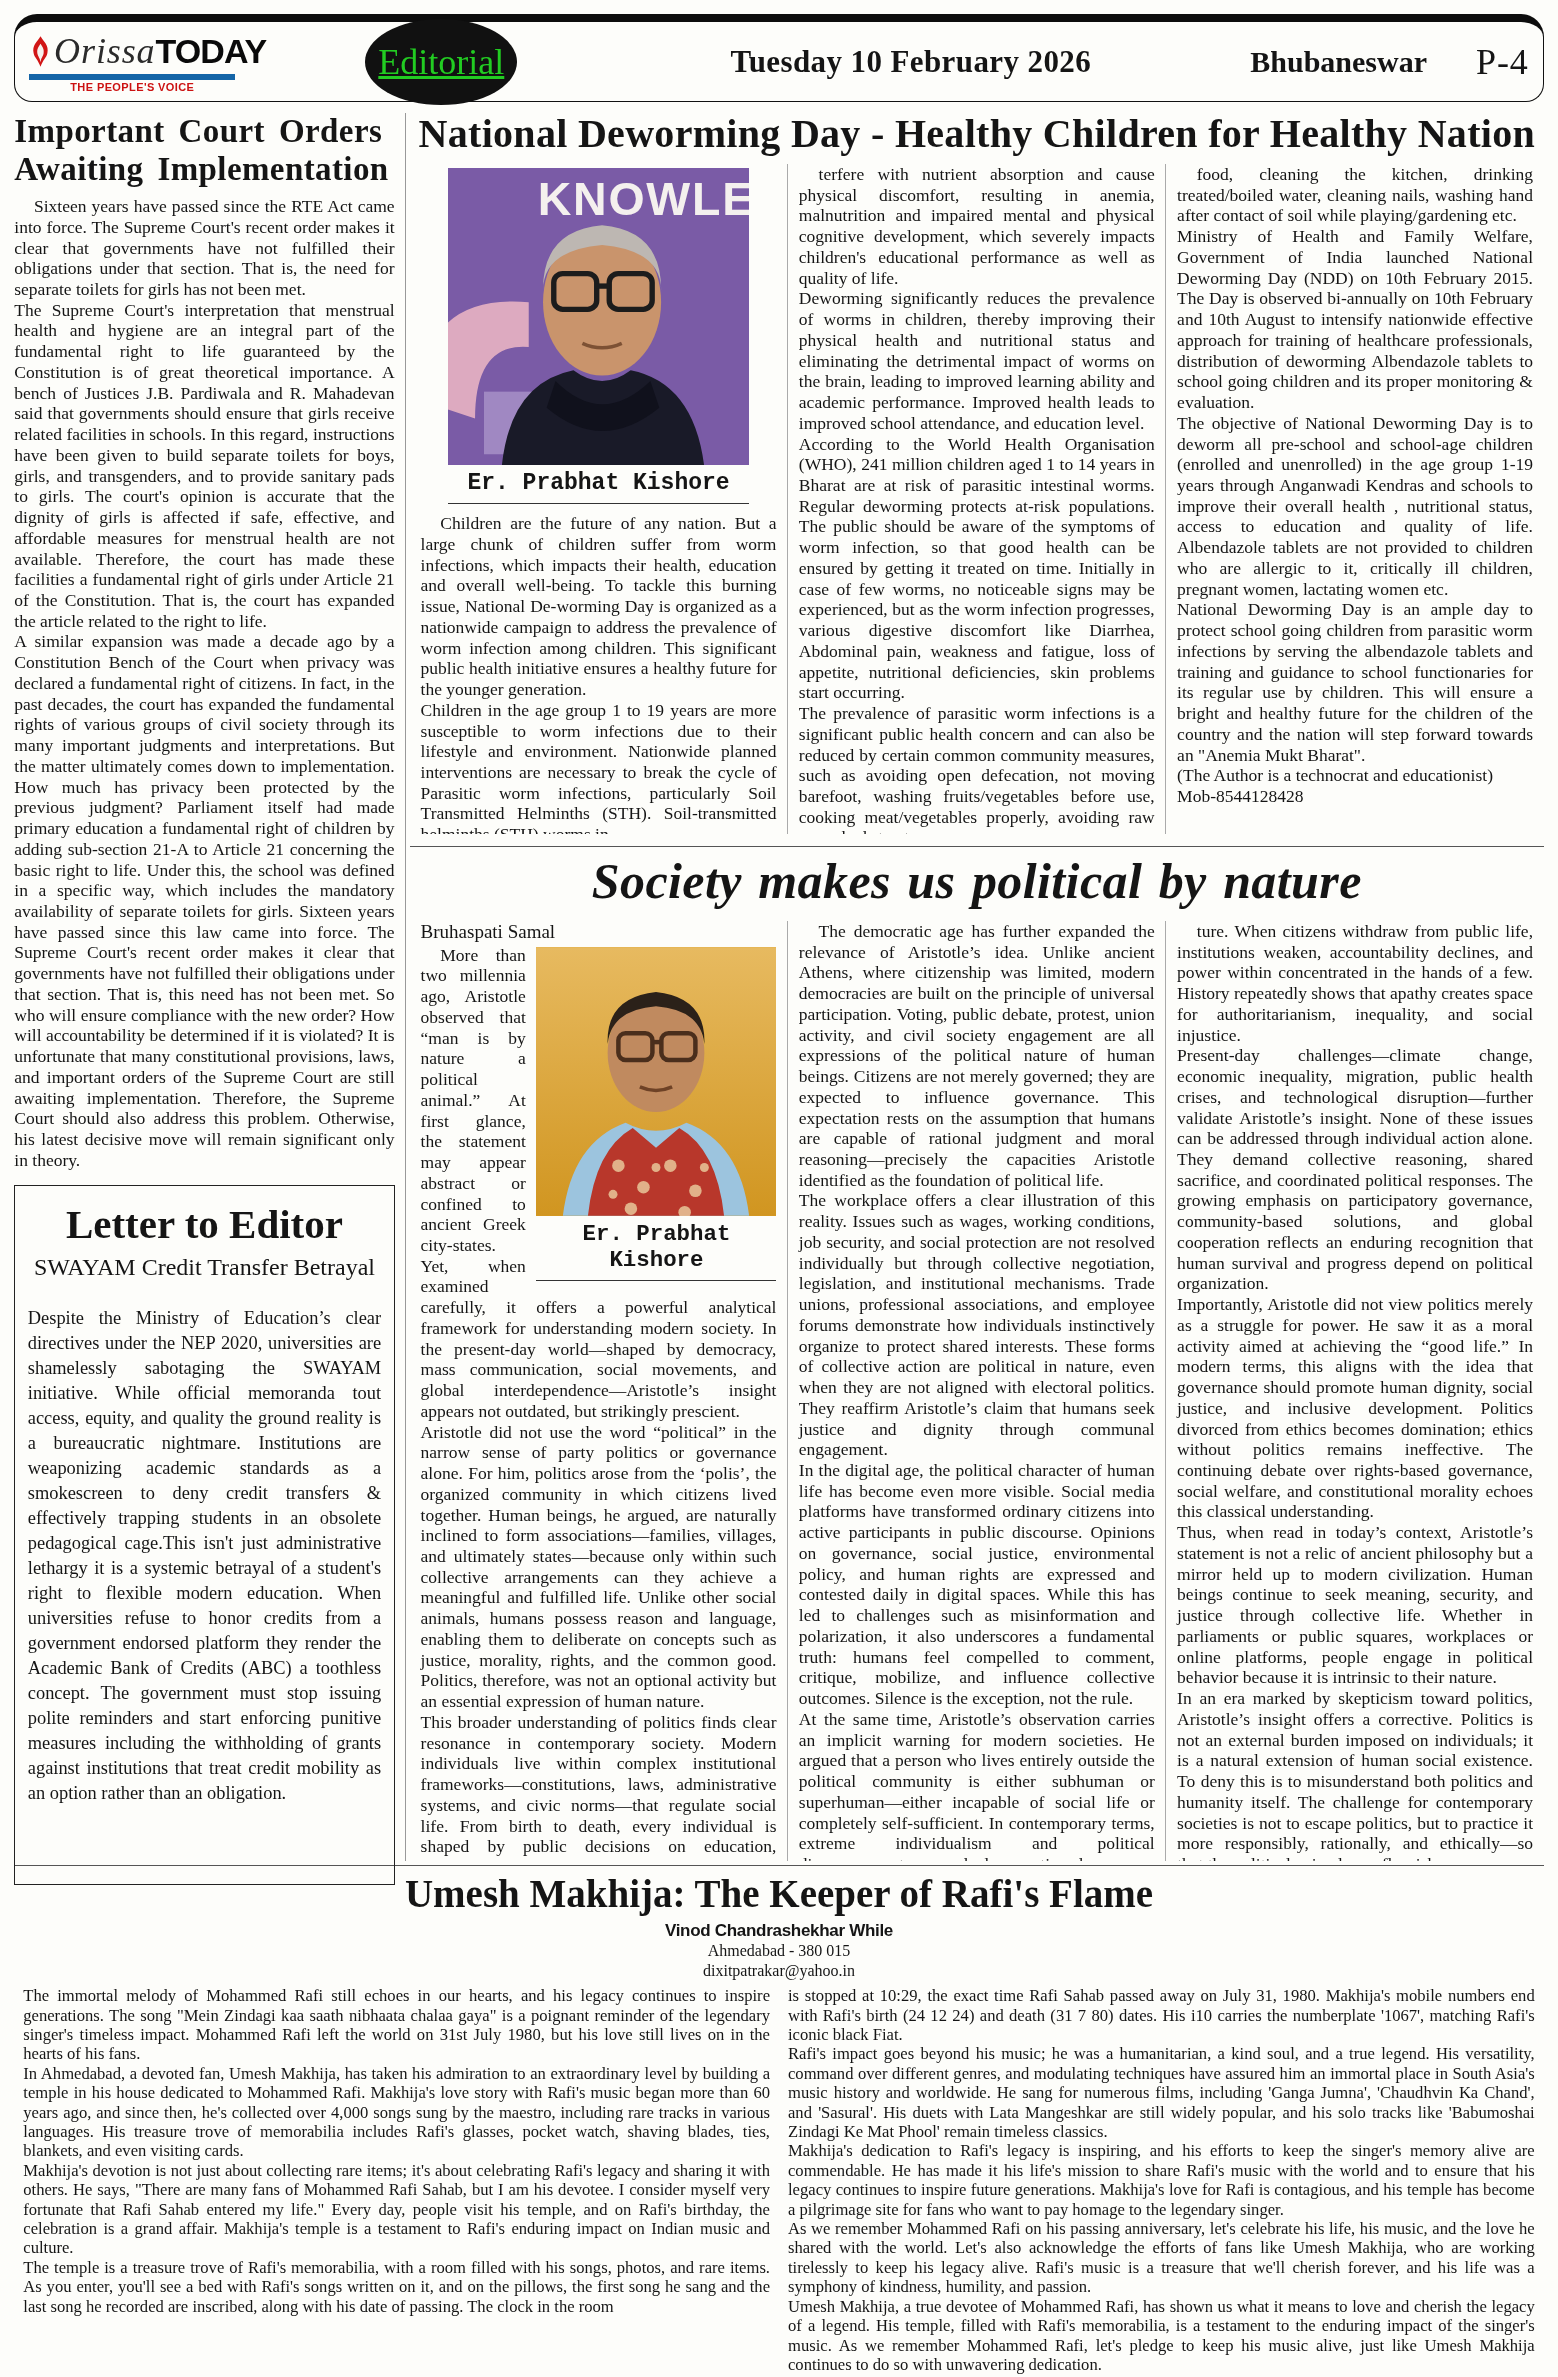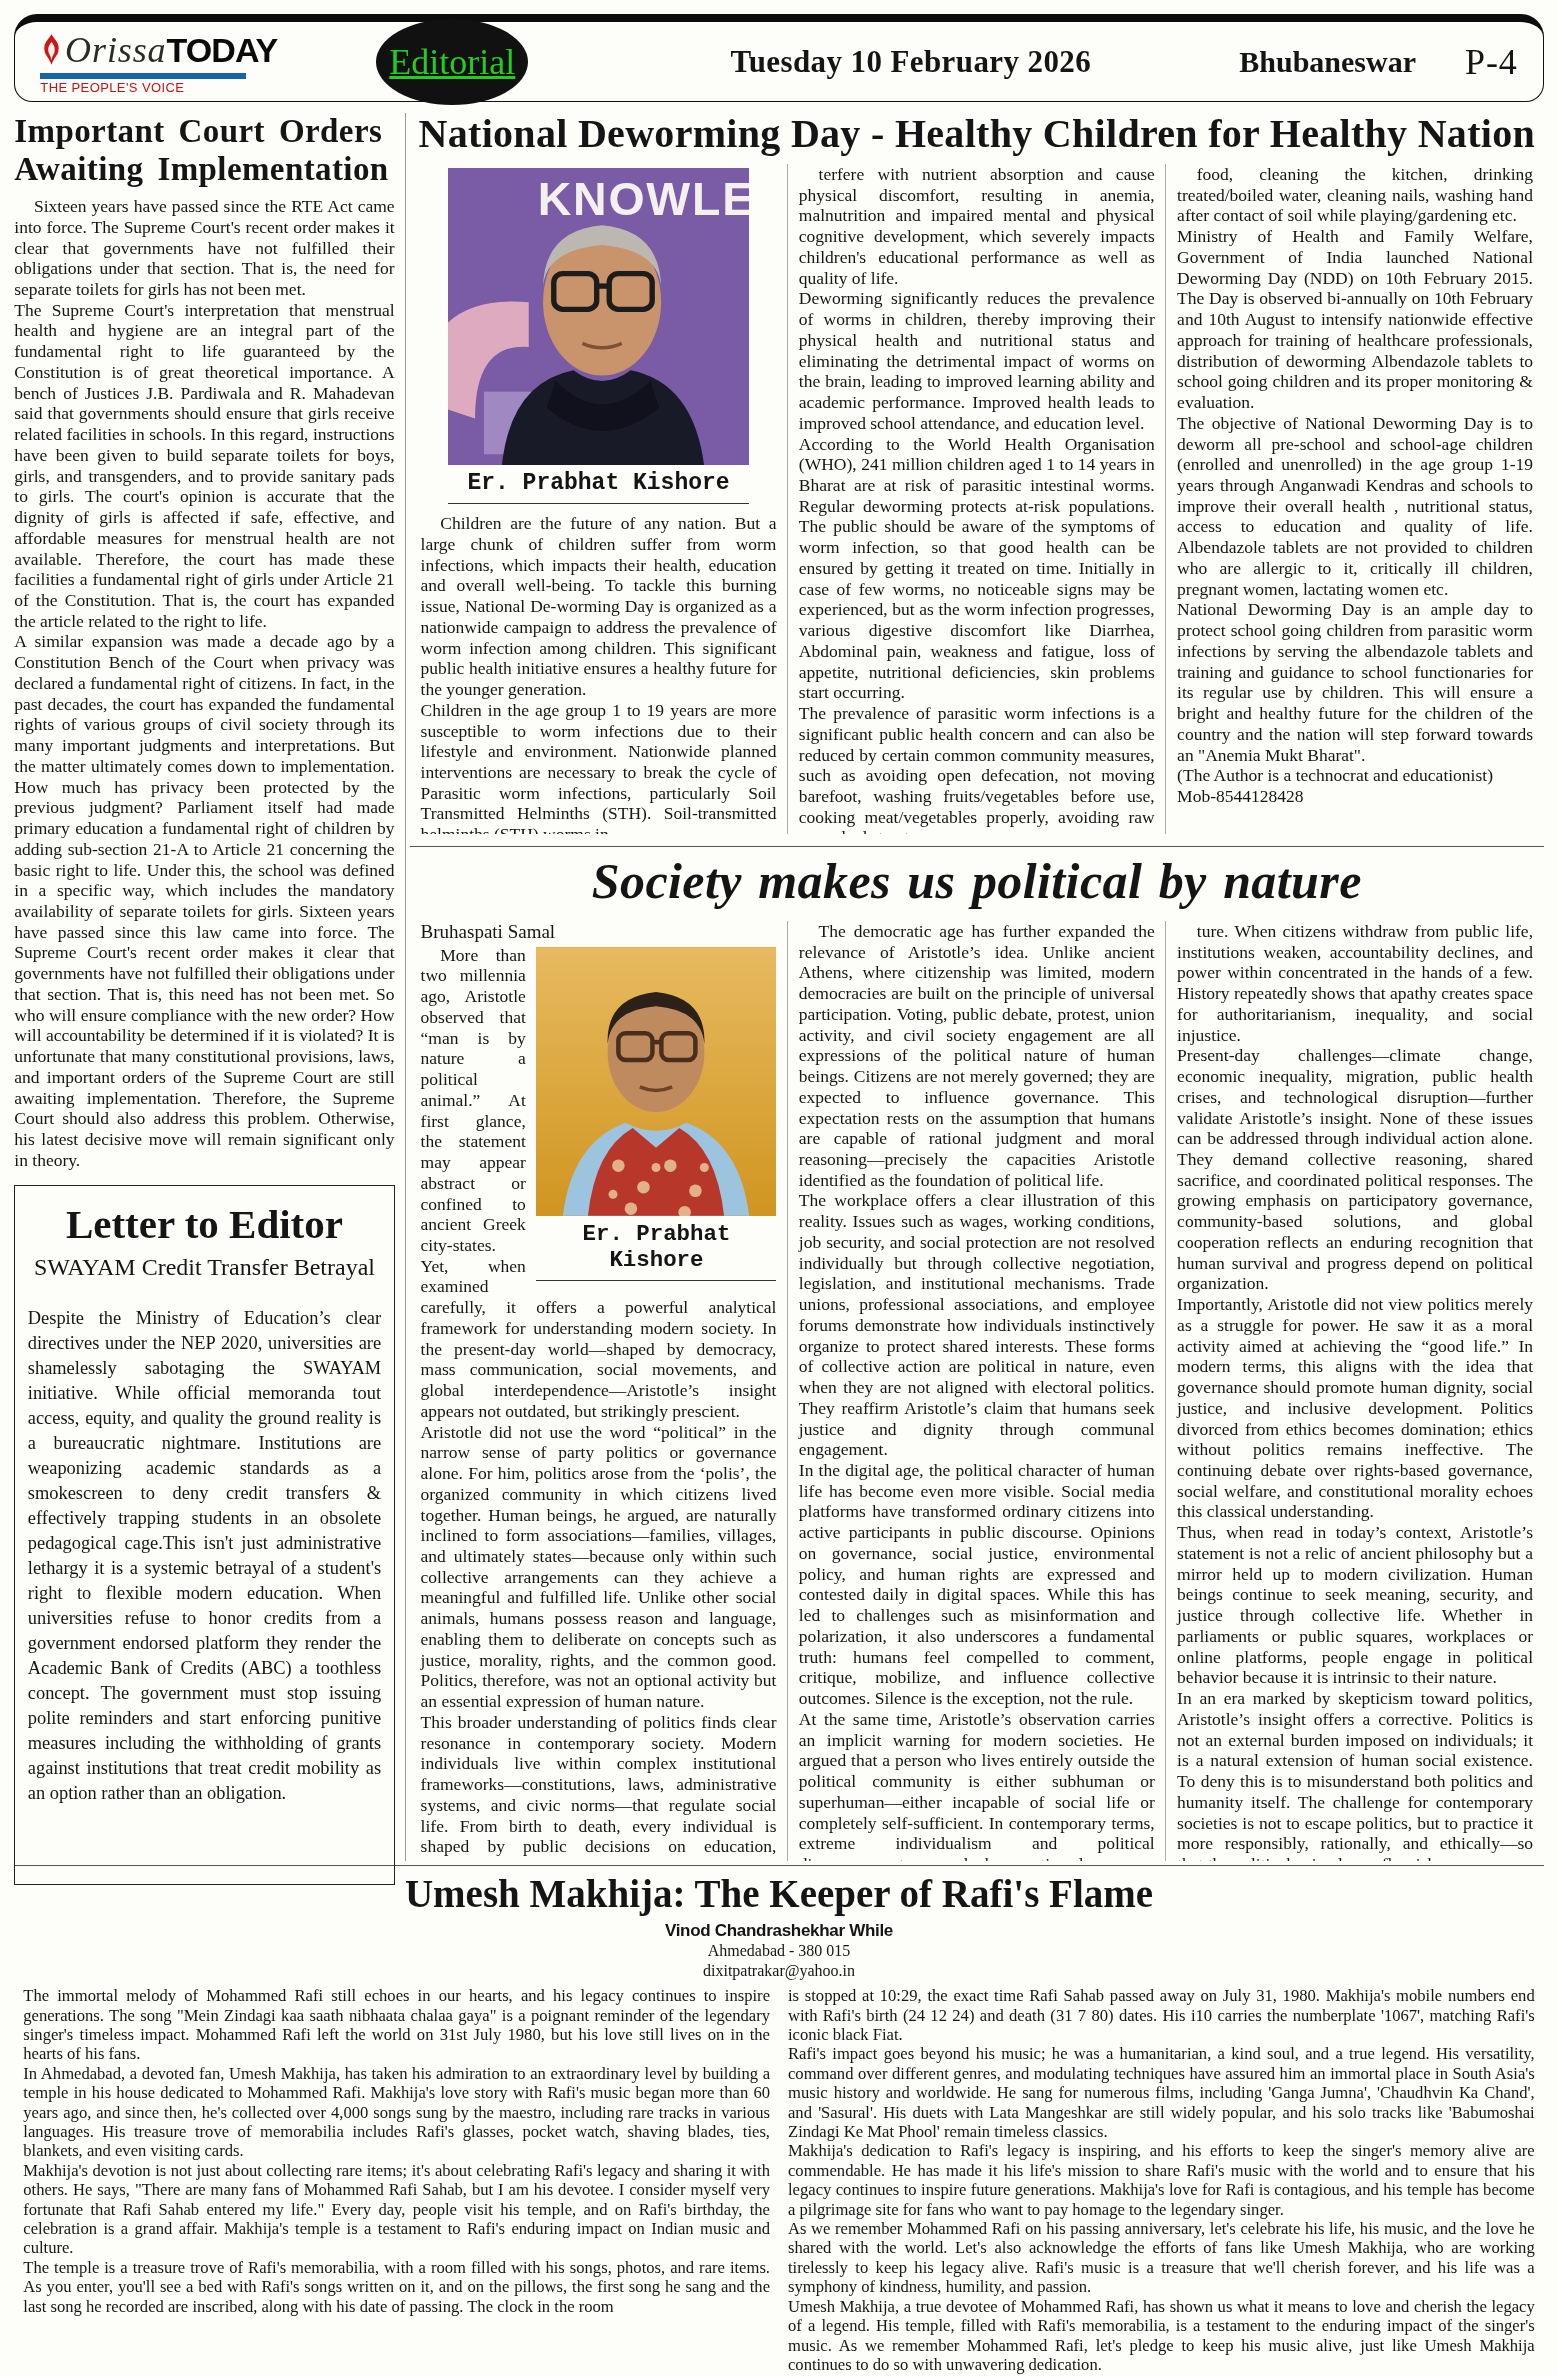"Orissa" .masthead { padding: 0 25px -> 0 14px }
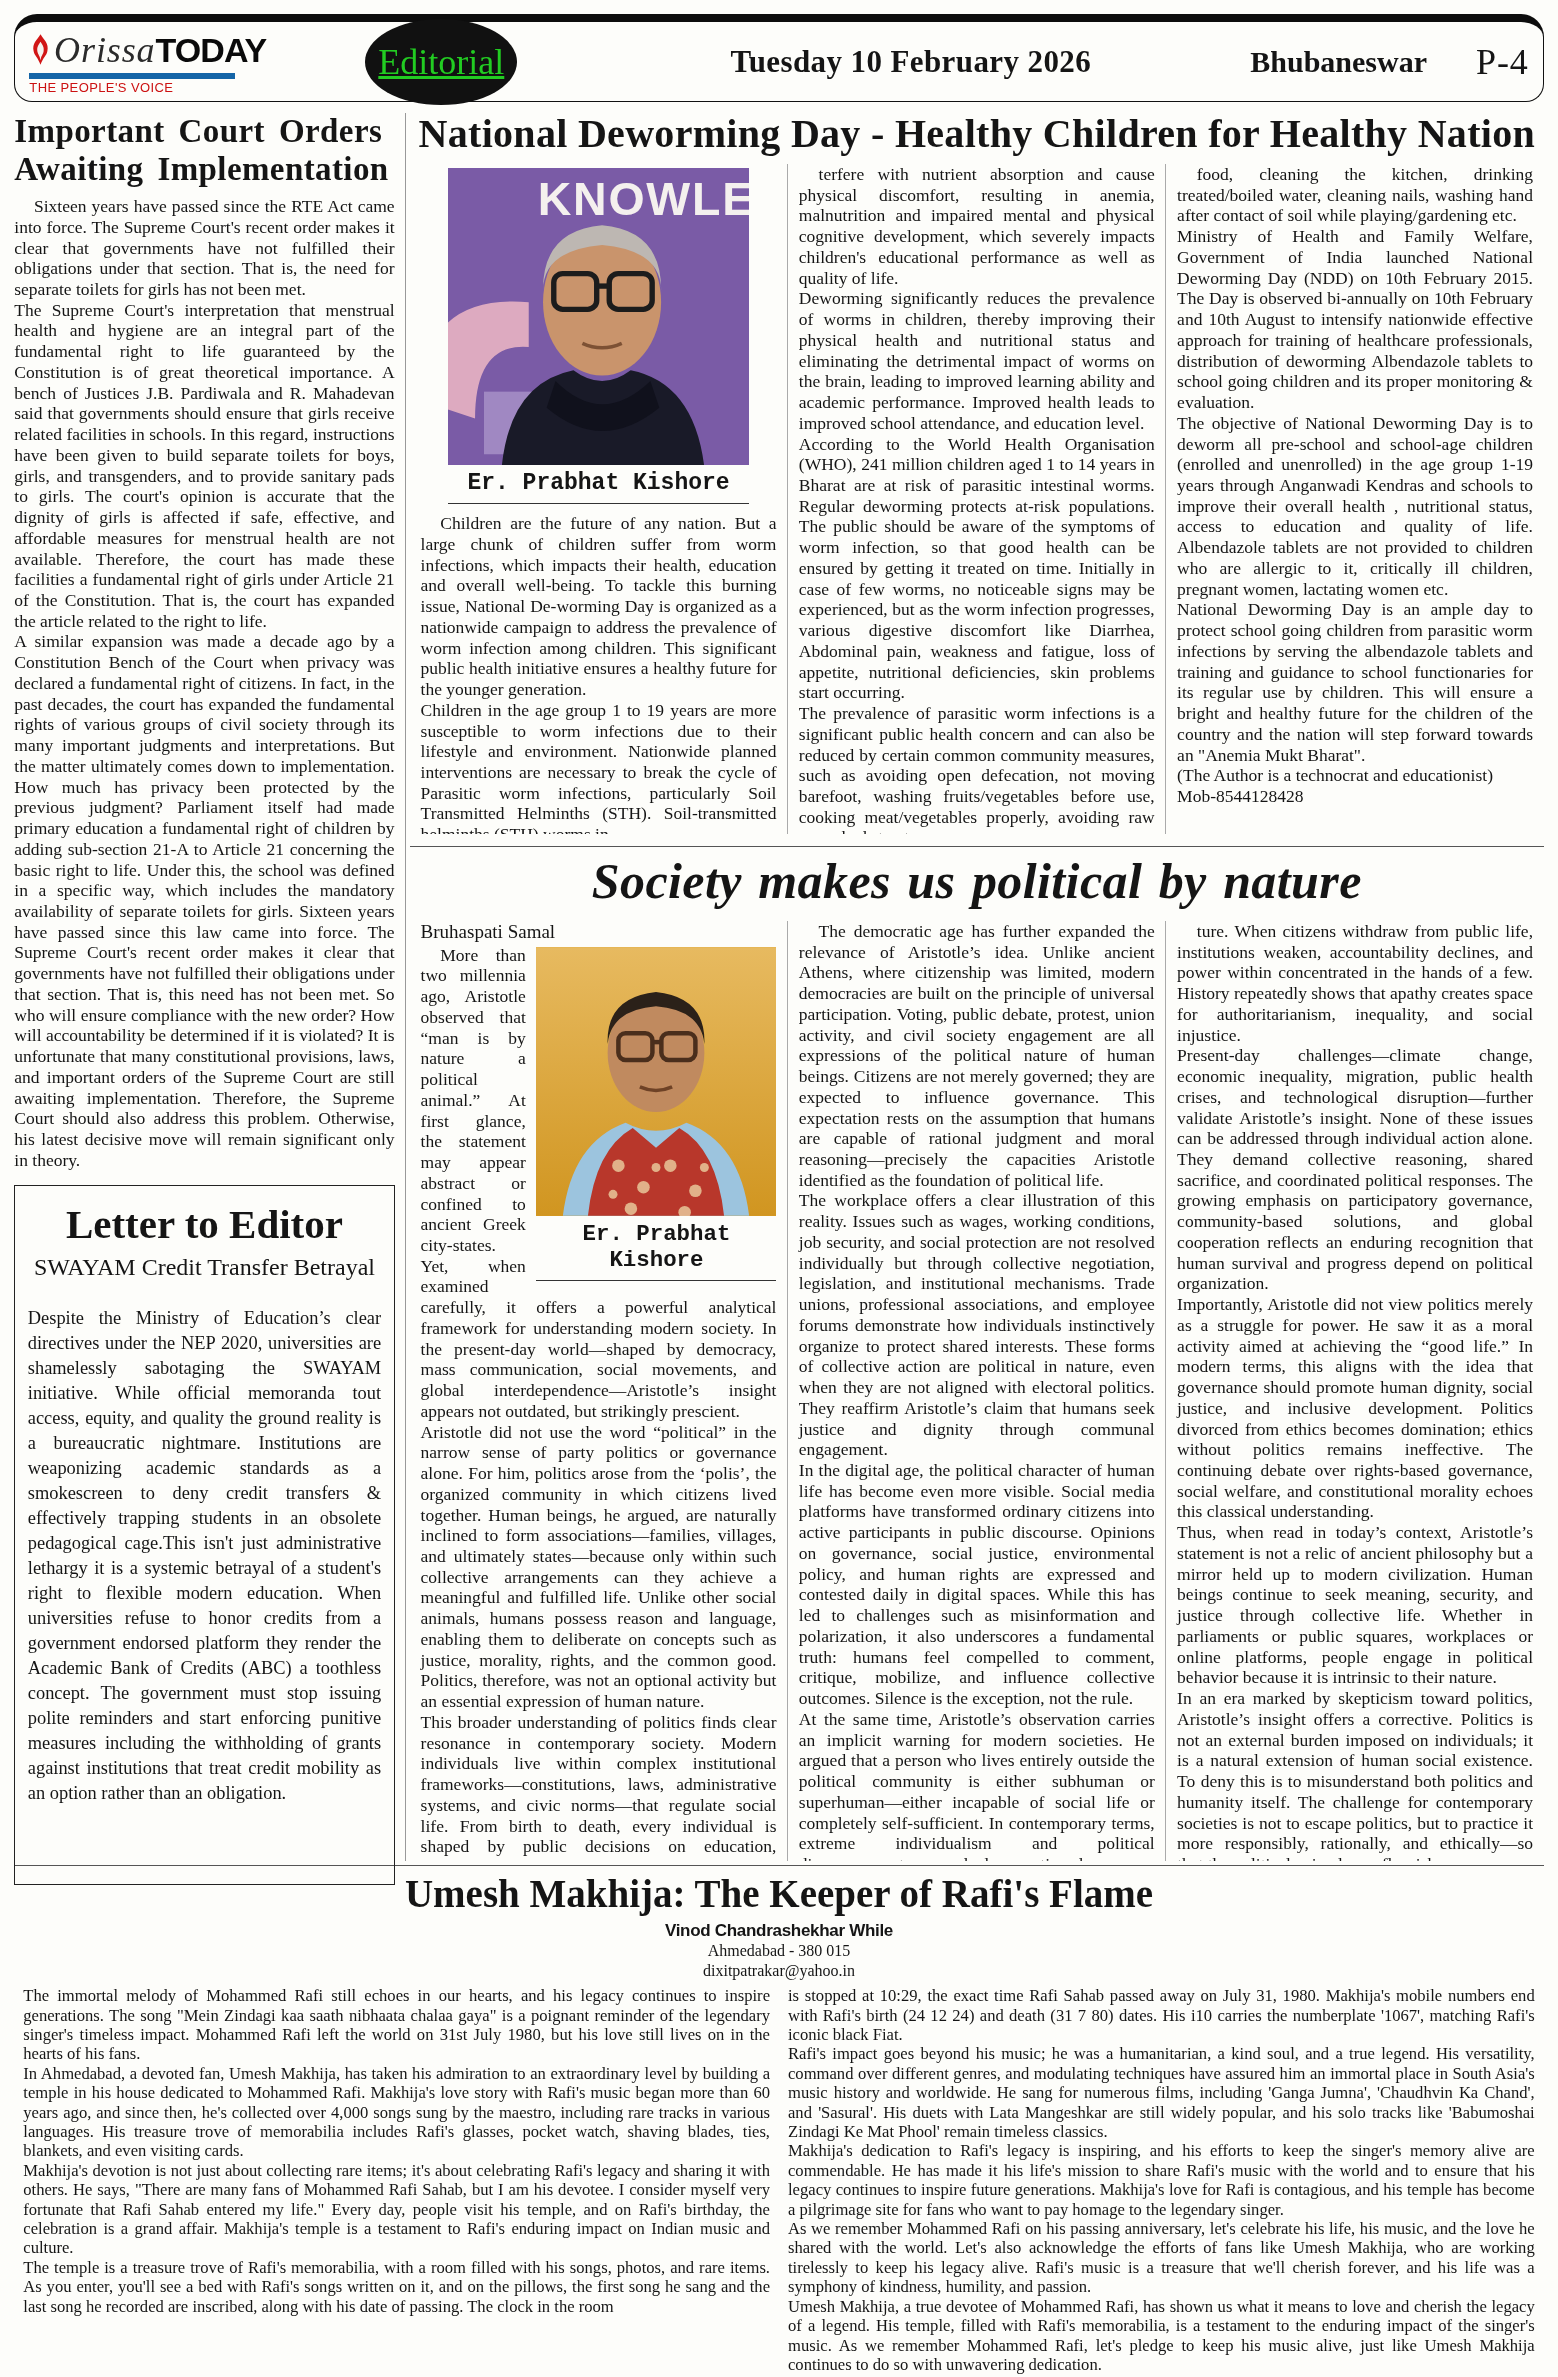"THE PEOPLE'S VOICE" .logo-tag { font-size: 13px -> 11px; font-weight: normal -> bold; text-align: left -> center }
